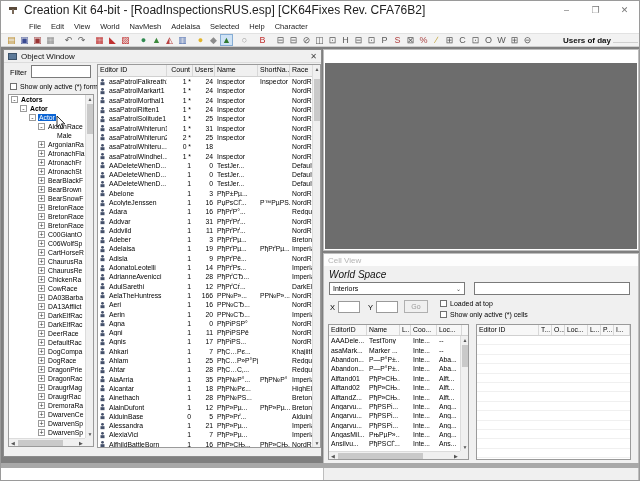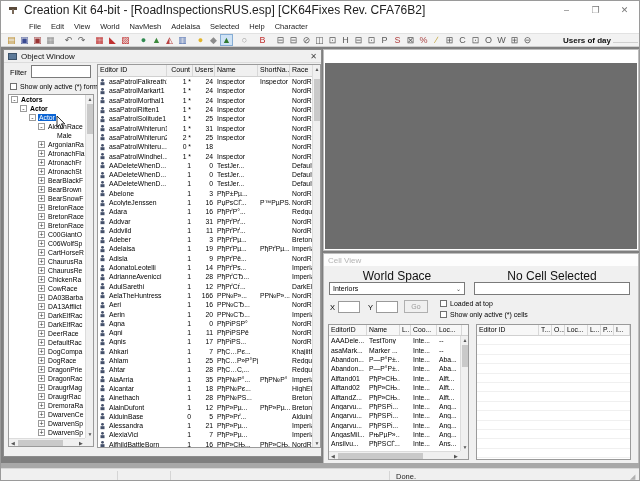"World Space" .cvlabel { font-size: 12px -> 10px; font-style: none -> italic; text-align: center -> none }
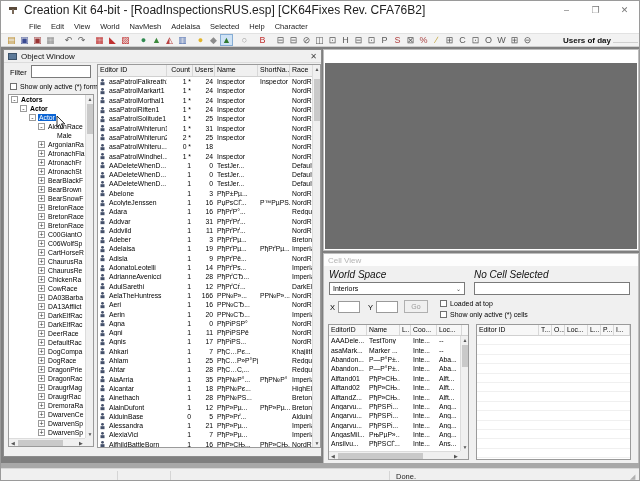"No Cell Selected" span.cvlabel { html: <span>No Cell Selected</span> -> none }
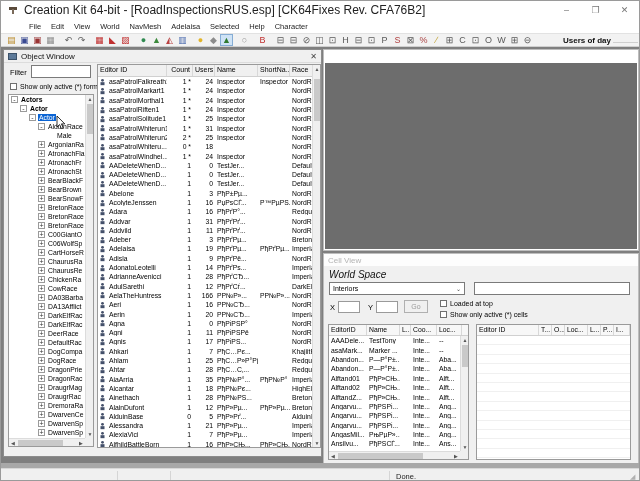"Done." div.statusbar { html: <div> <div></div> <div></div> <div></div> <span>Done.</span> <span>◢</span> </div> -> none }
